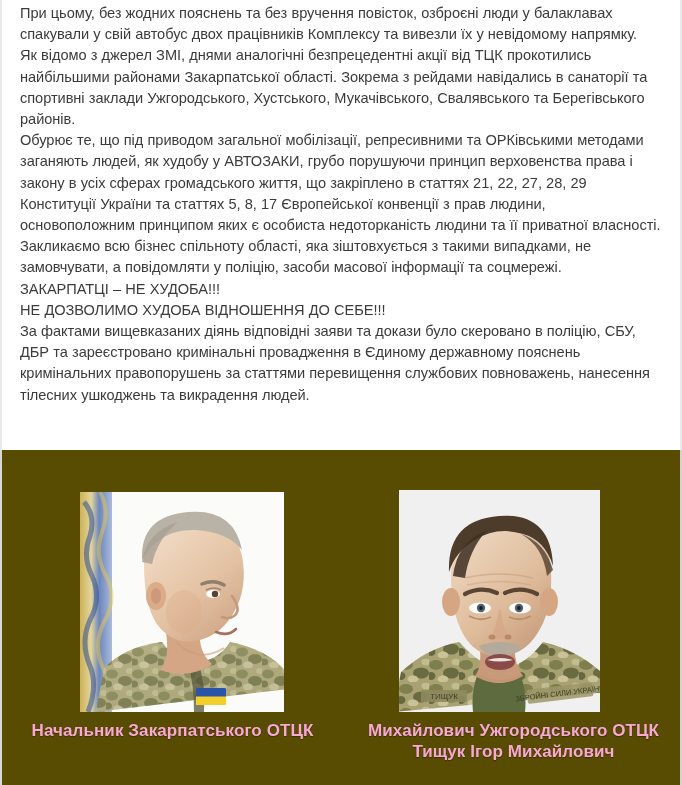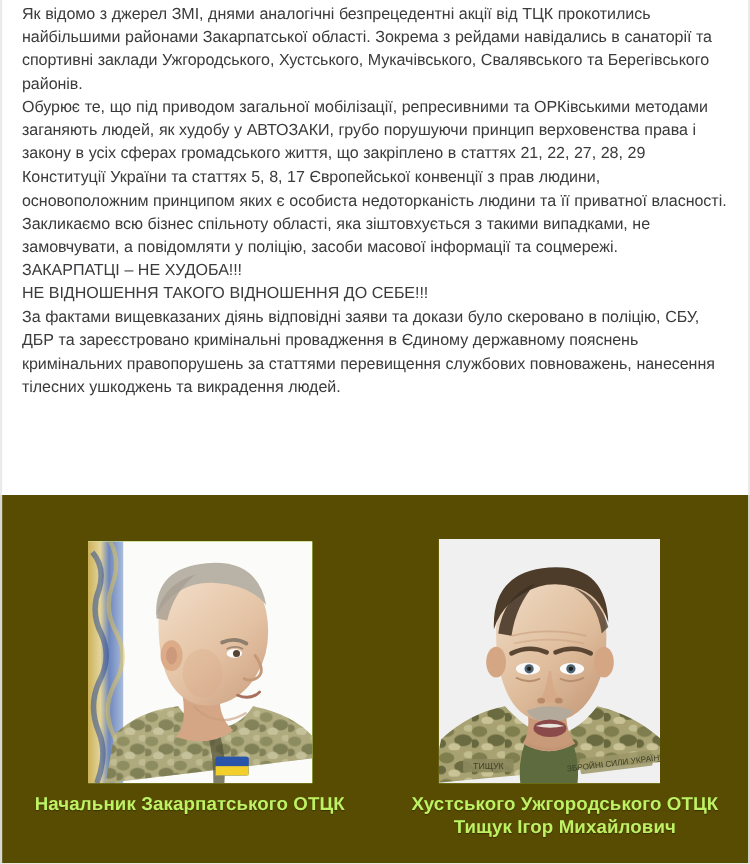"При цьому, без жодних пояснень" p.para { html: none -> <p>При цьому, без жодних пояснень та без вручення повісток, озброєні люди у балаклавах спакували у свій автобус двох працівників Комплексу та вивезли їх у невідомому напрямку.</p> }
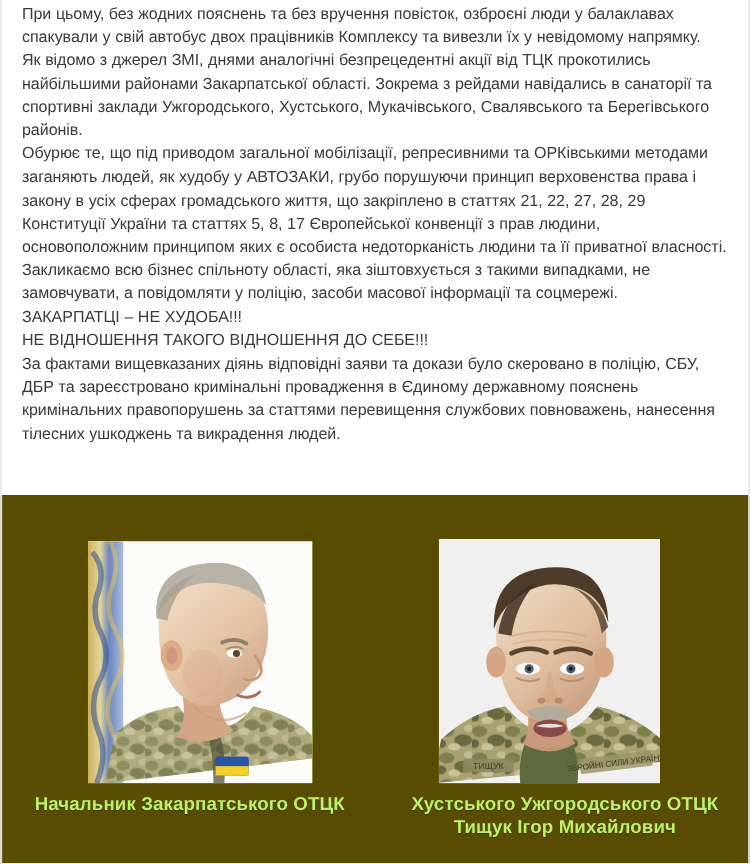"НЕ ВІДНОШЕННЯ ТАКОГО ВІДНОШЕННЯ ДО" p.para { text: ВІДНОШЕННЯ ТАКОГО -> ДОЗВОЛИМО ХУДОБА }
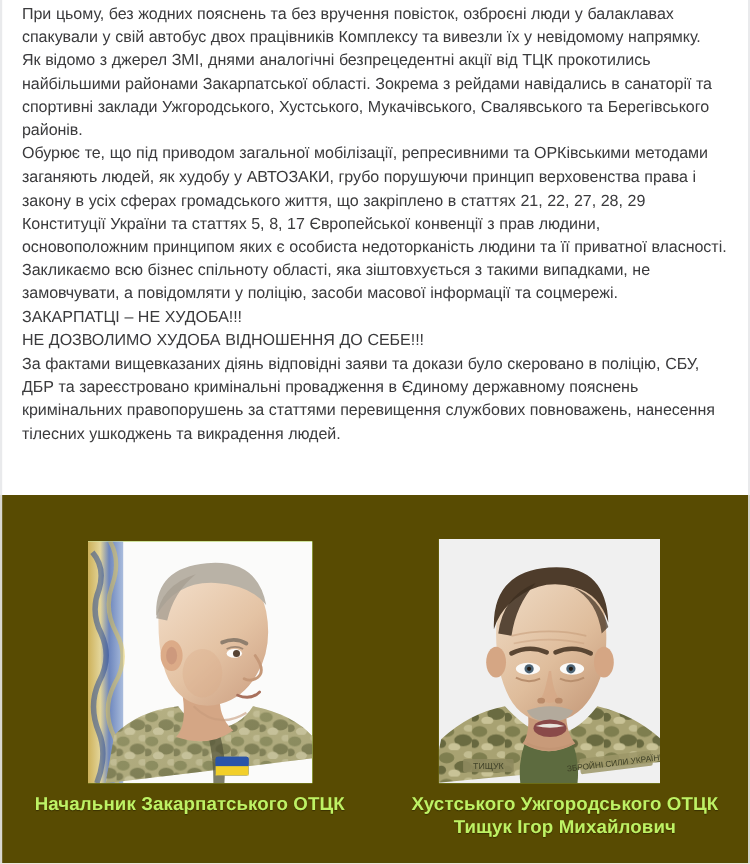"ТИЩУК" .photo-frame { background: #bef264 -> #3b82f6 }
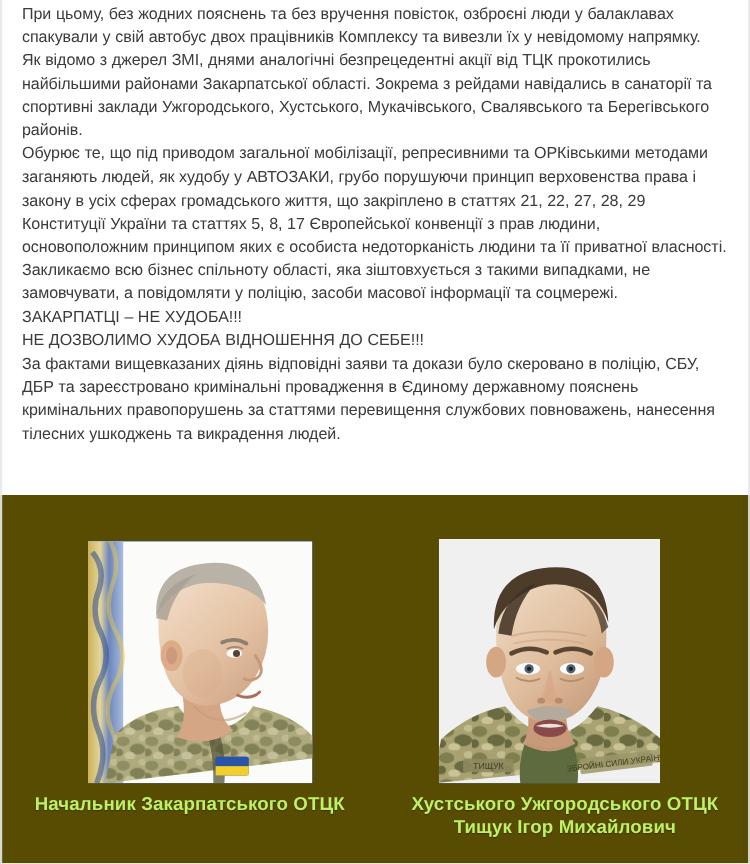"Начальник Закарпатського ОТЦК" .caption { color: #bef264 -> #f9a8d4 }
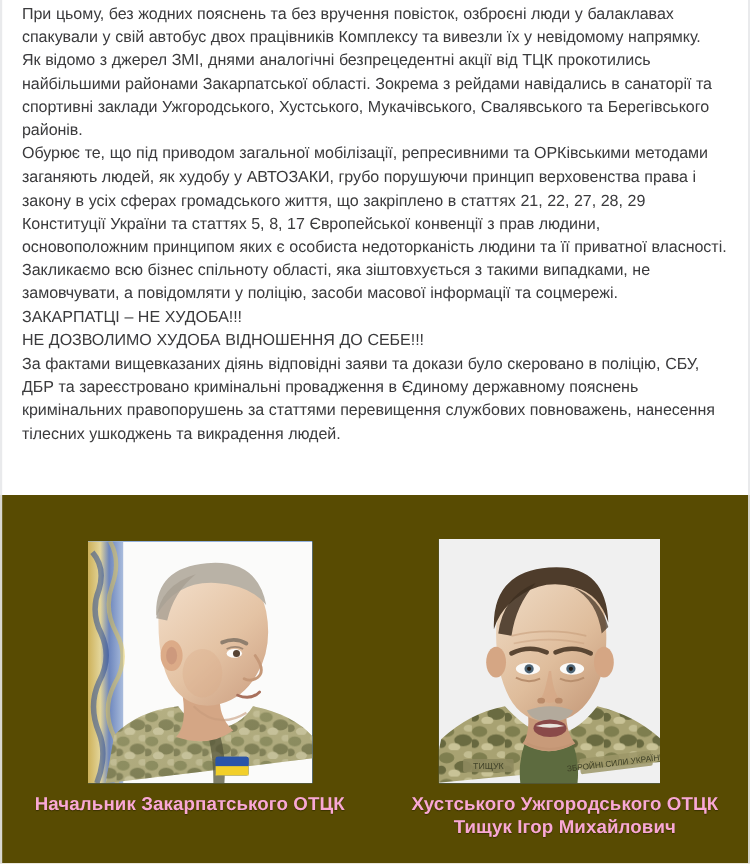"Хустського Ужгородського ОТЦК" span.l1 { text: Хустського -> Михайлович }
